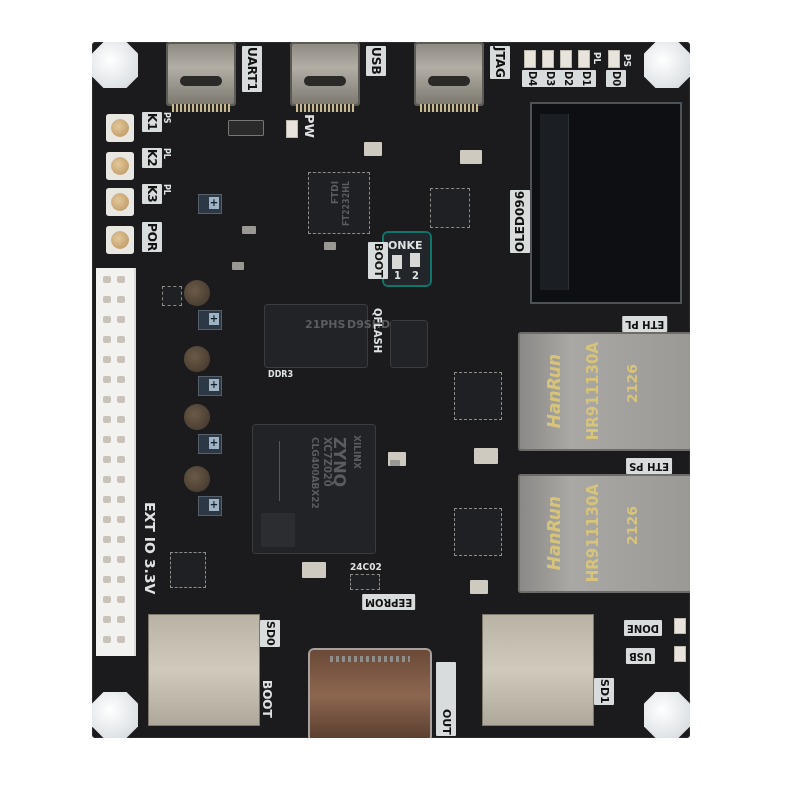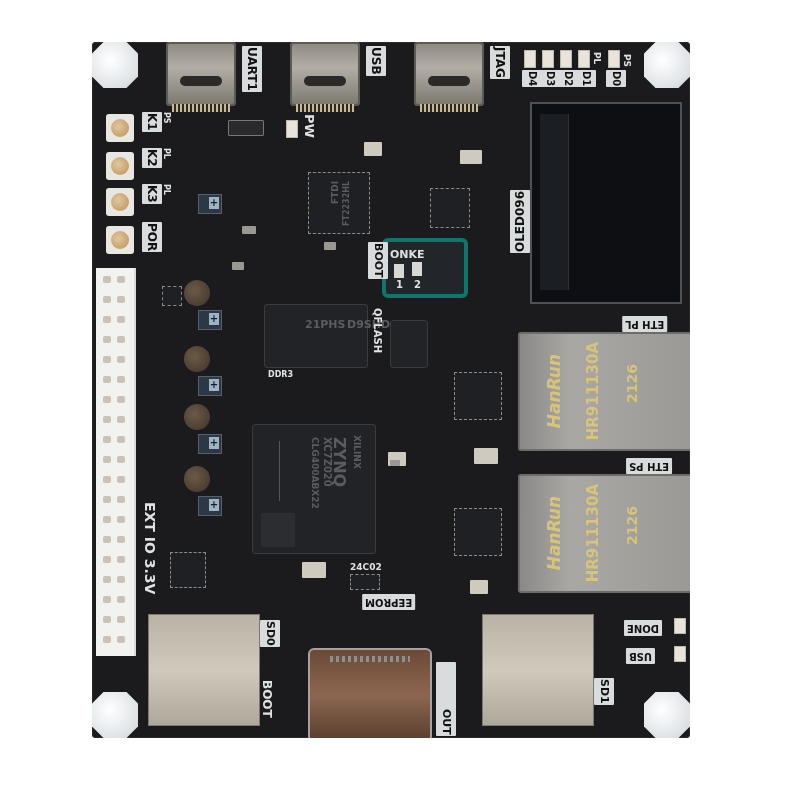"ONKE" div.abs { border: 4px solid #0f766e -> 2px solid #0f766e; padding-left: 32px -> none; top: 196px -> 189px }
